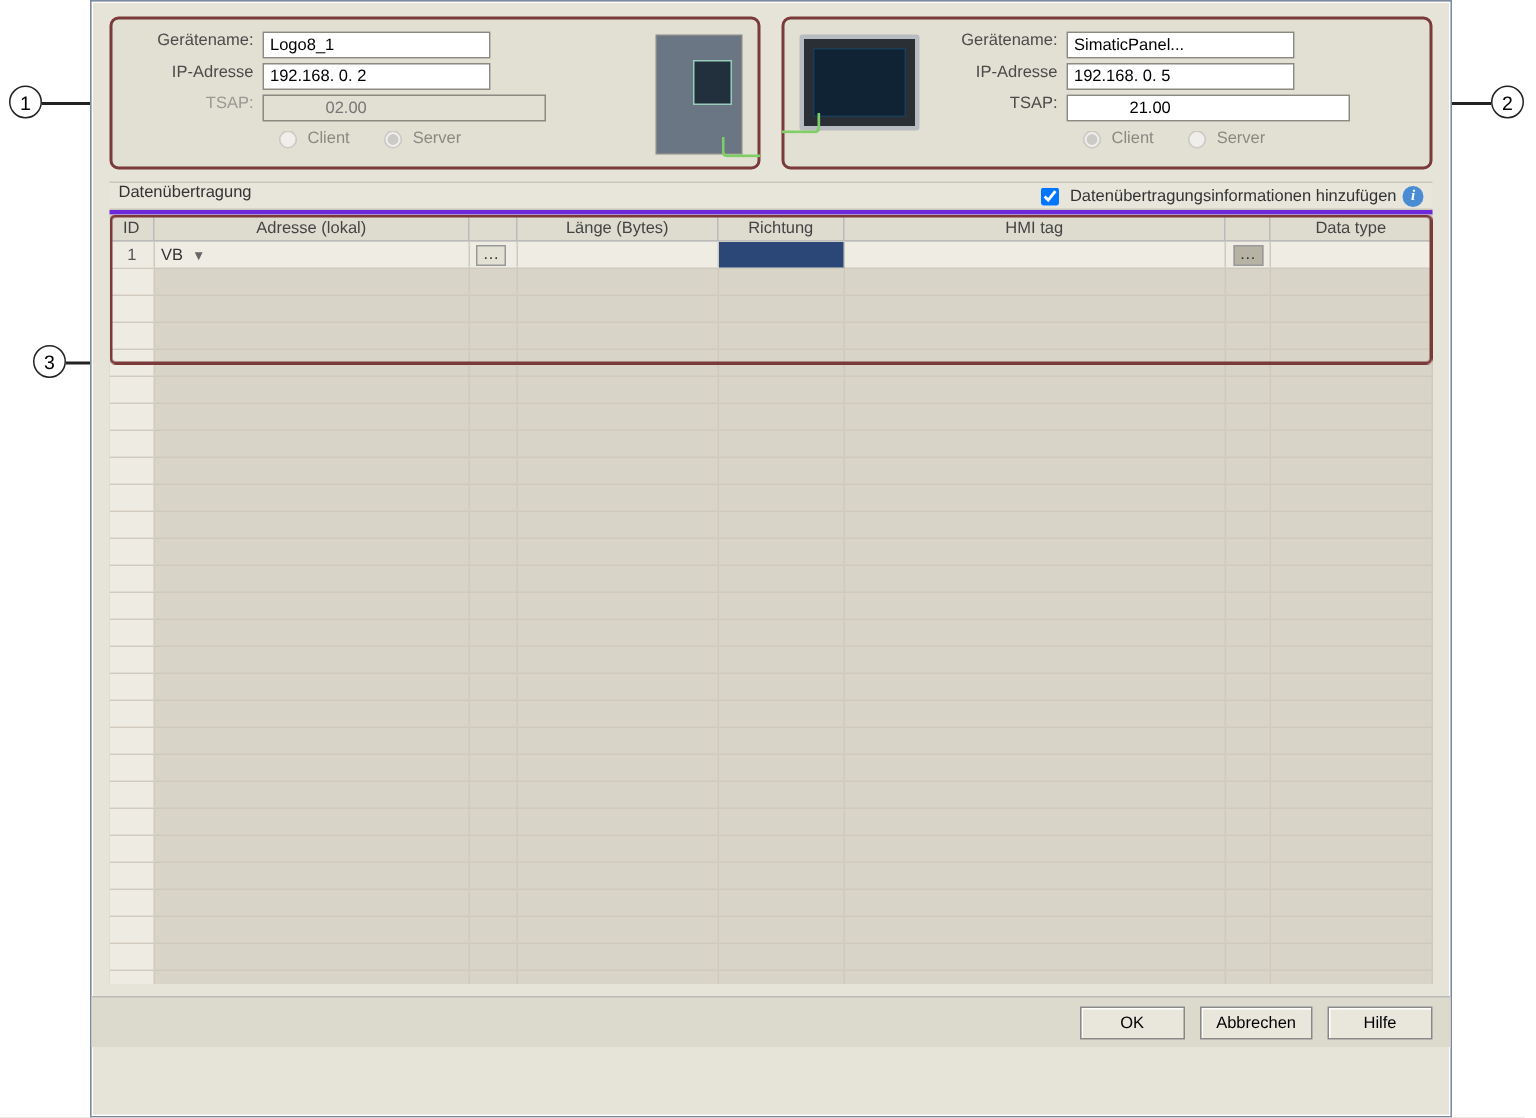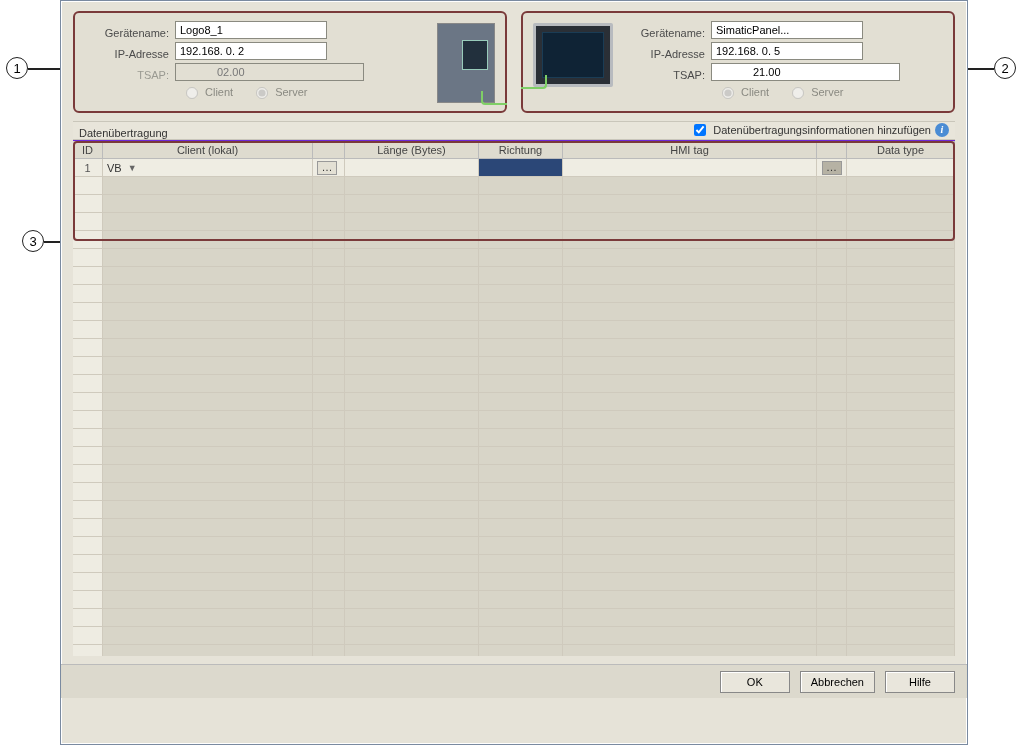"Gerätename:" .panel .row { align-items: flex-end -> flex-start }
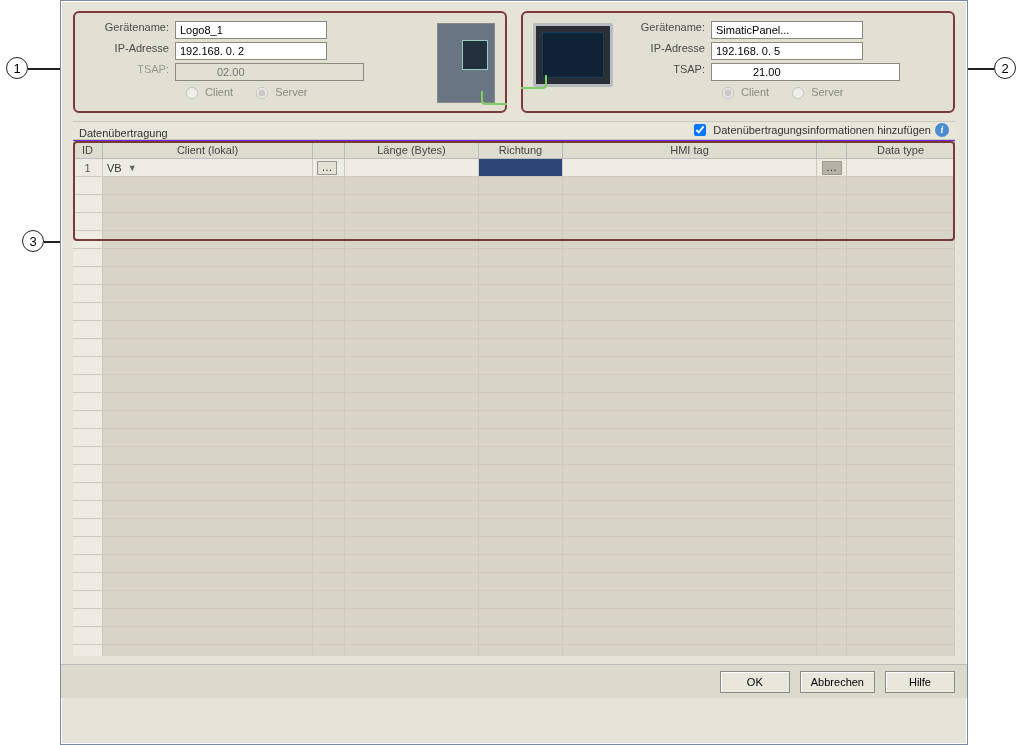"Datenübertragung" .section-head { align-items: flex-end -> flex-start }
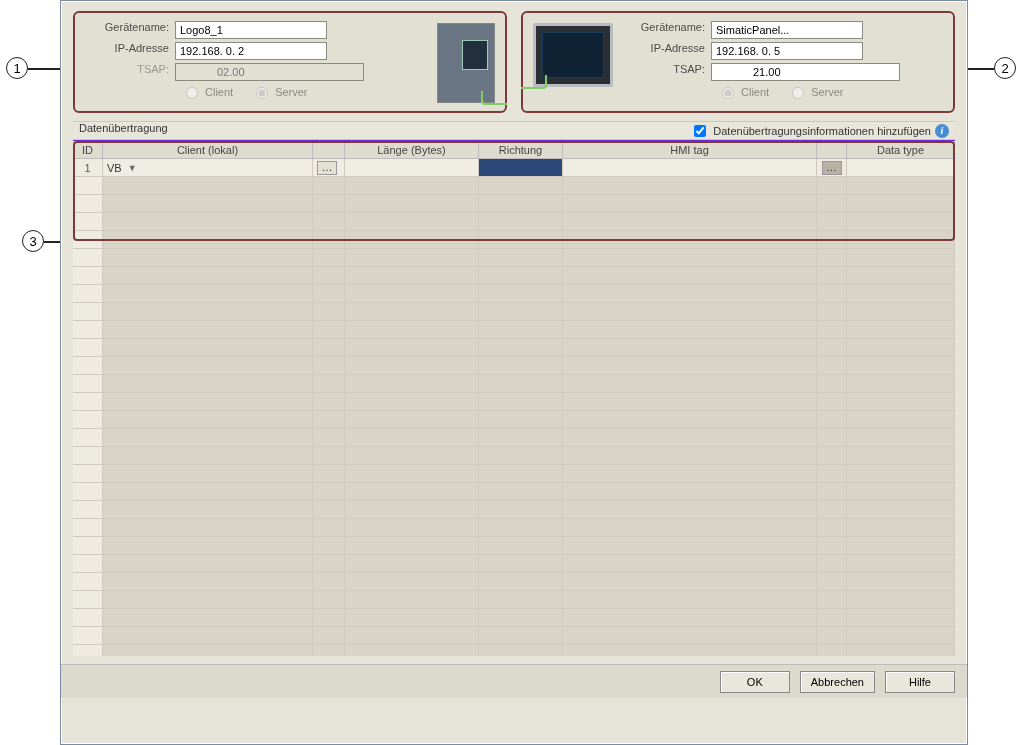"ID" .grid { border-top: 1px solid #6d28d9 -> 3px solid #6d28d9 }
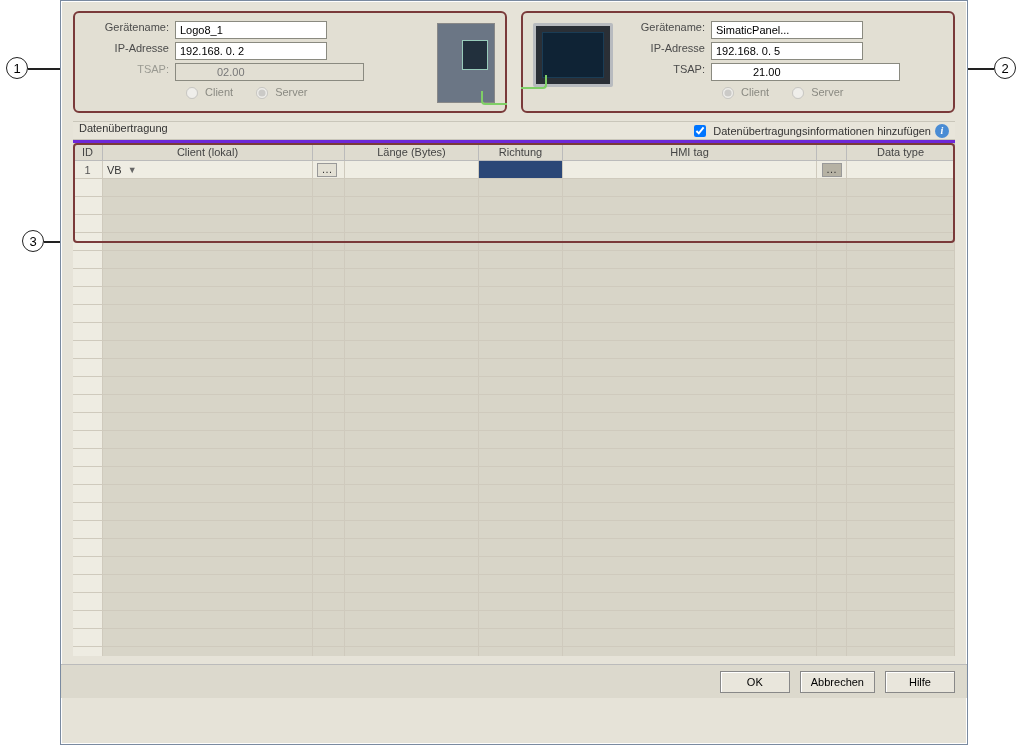"Client (lokal)" div { text: Client -> Adresse }
